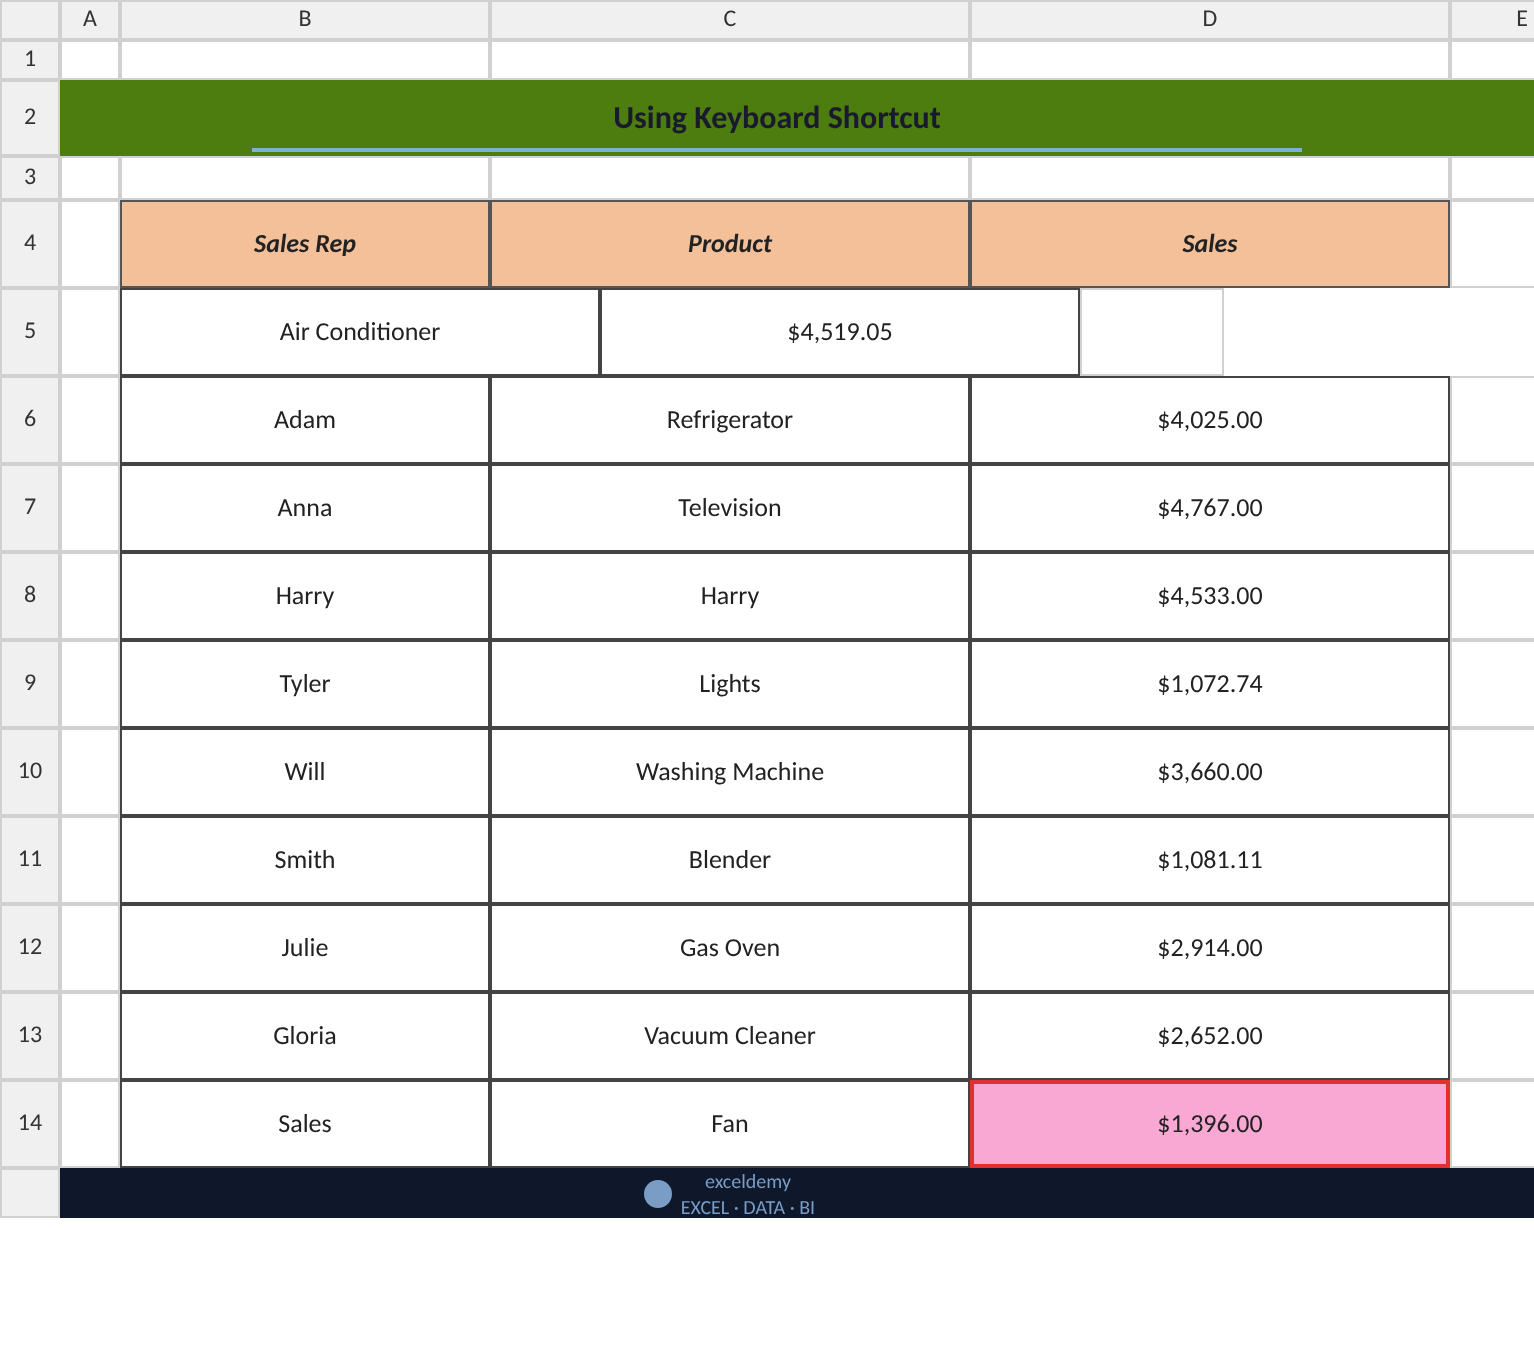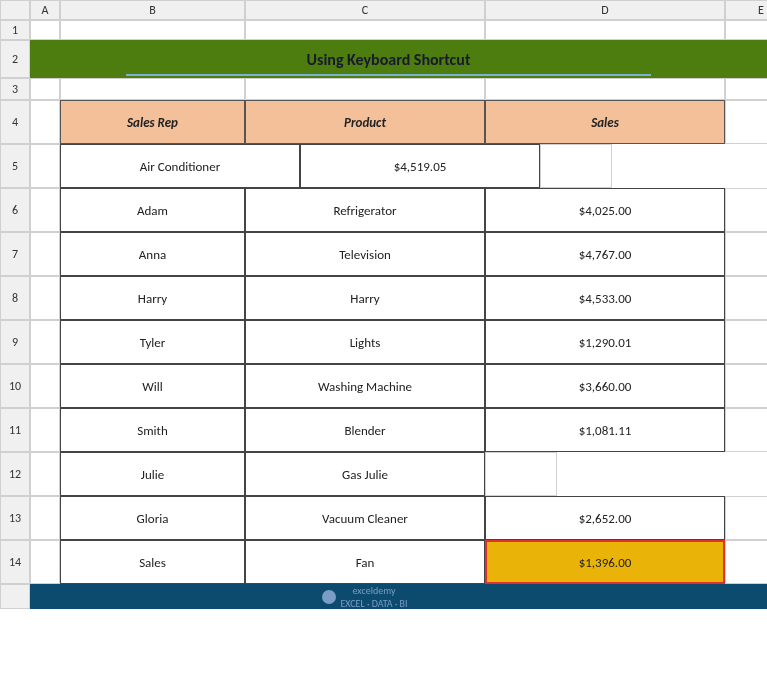"$1,290.01" div.cell { text: $1,290.01 -> $1,072.74 }
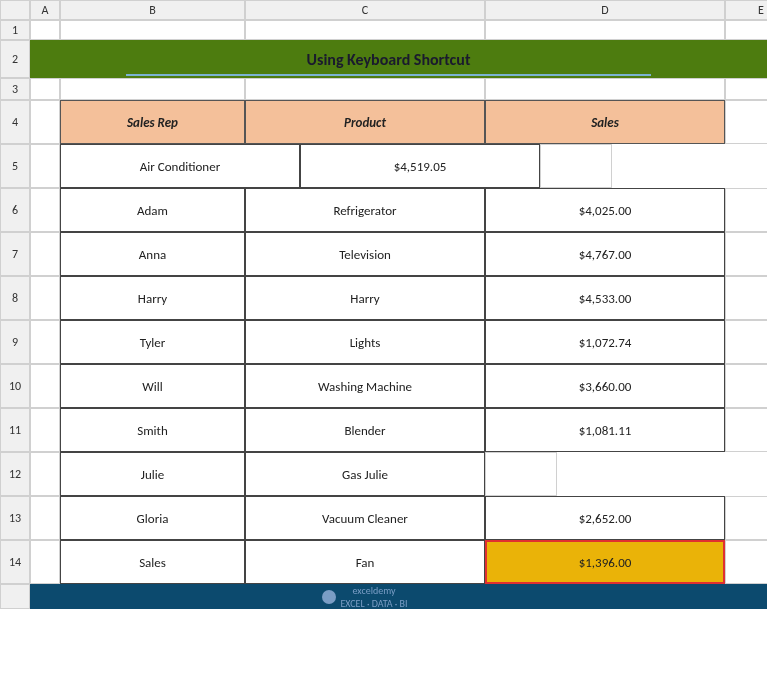"Gas Julie" div.cell { text: Julie -> Oven }
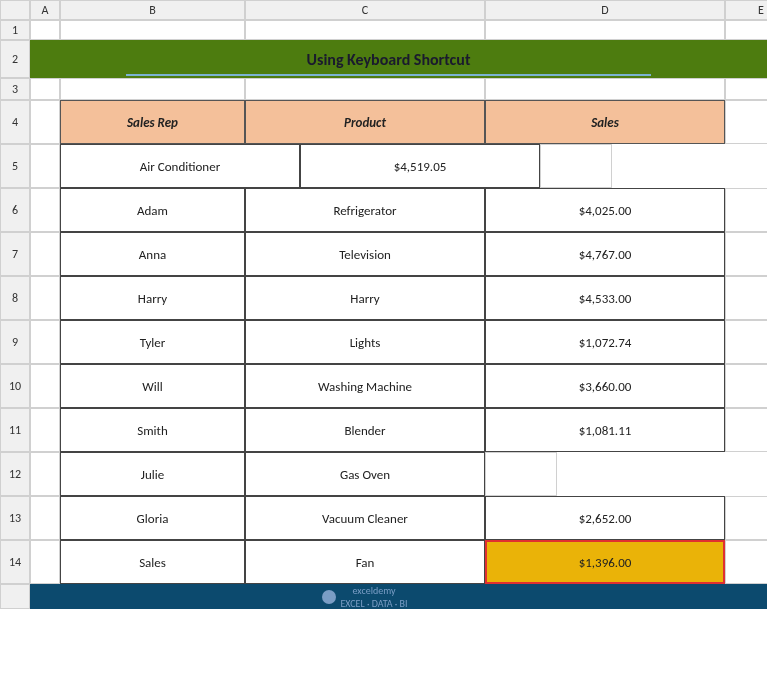"$2,914.00" div.cell { html: none -> <div>$2,914.00</div> }
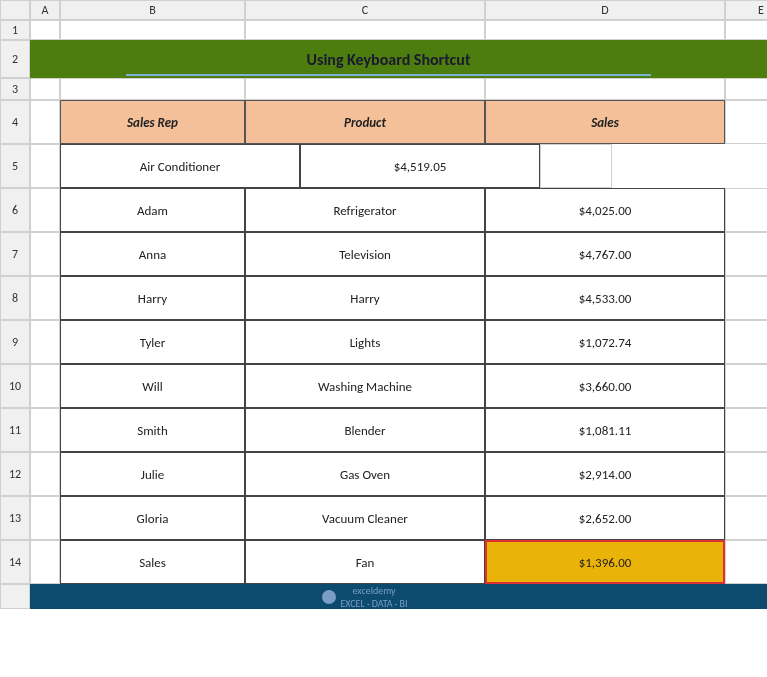"$1,396.00" .highlighted-cell { background: #eab308 -> #f9a8d4 }
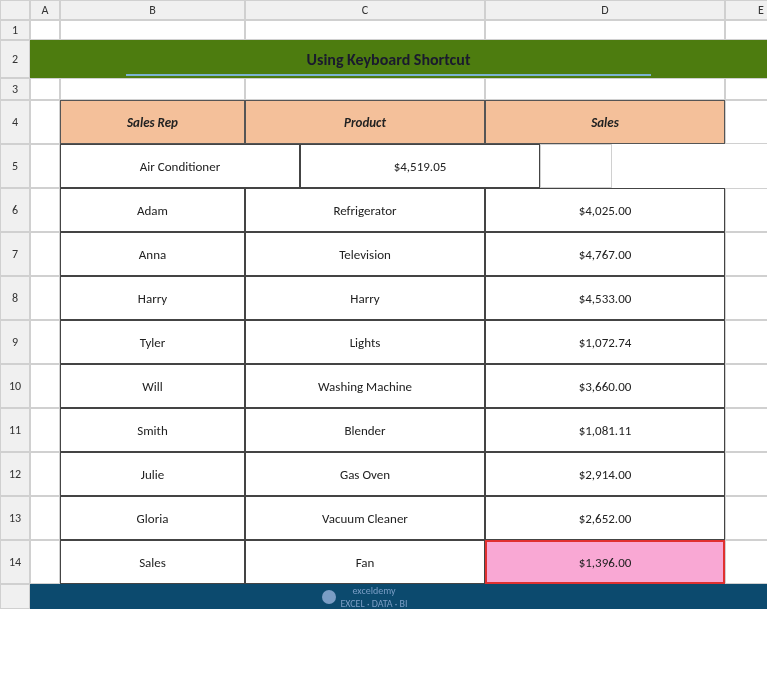"exceldemy" .watermark-cell { background: #0c4a6e -> #0f172a }
